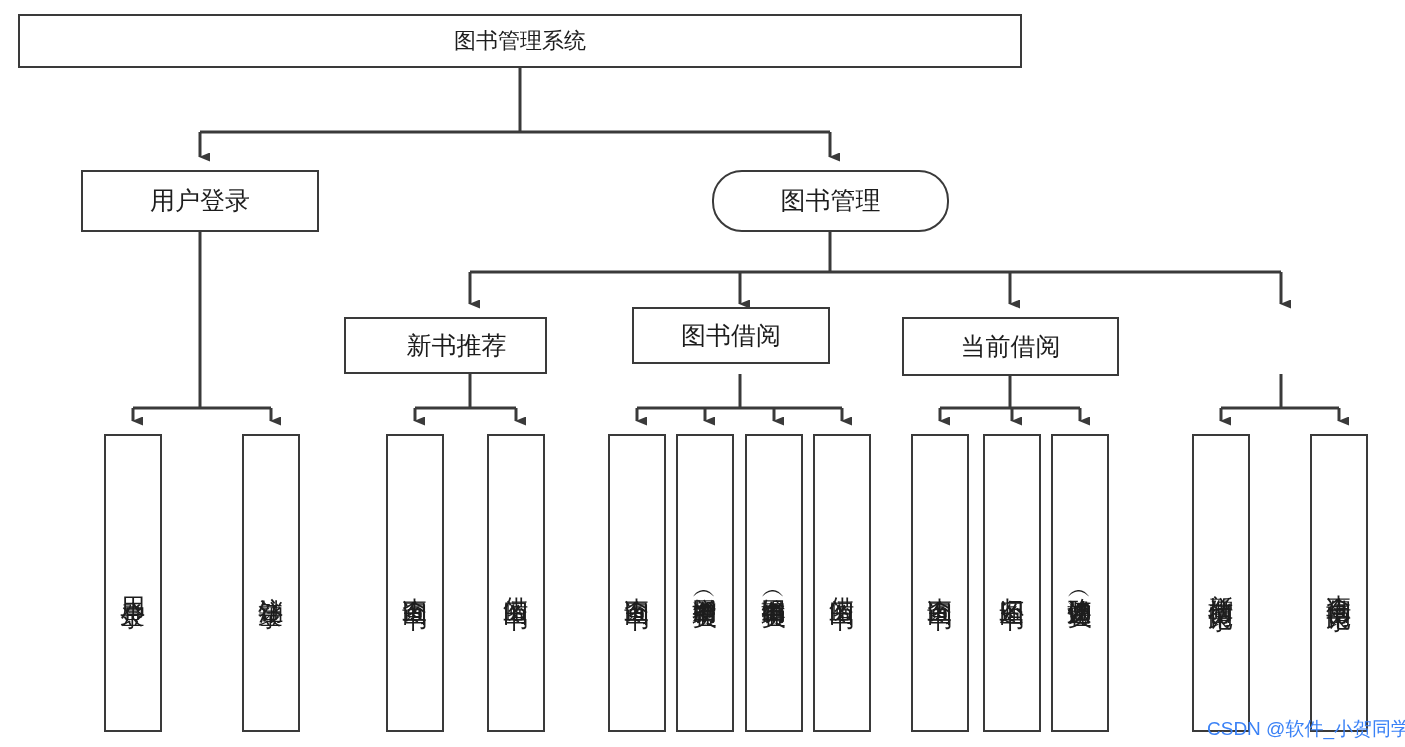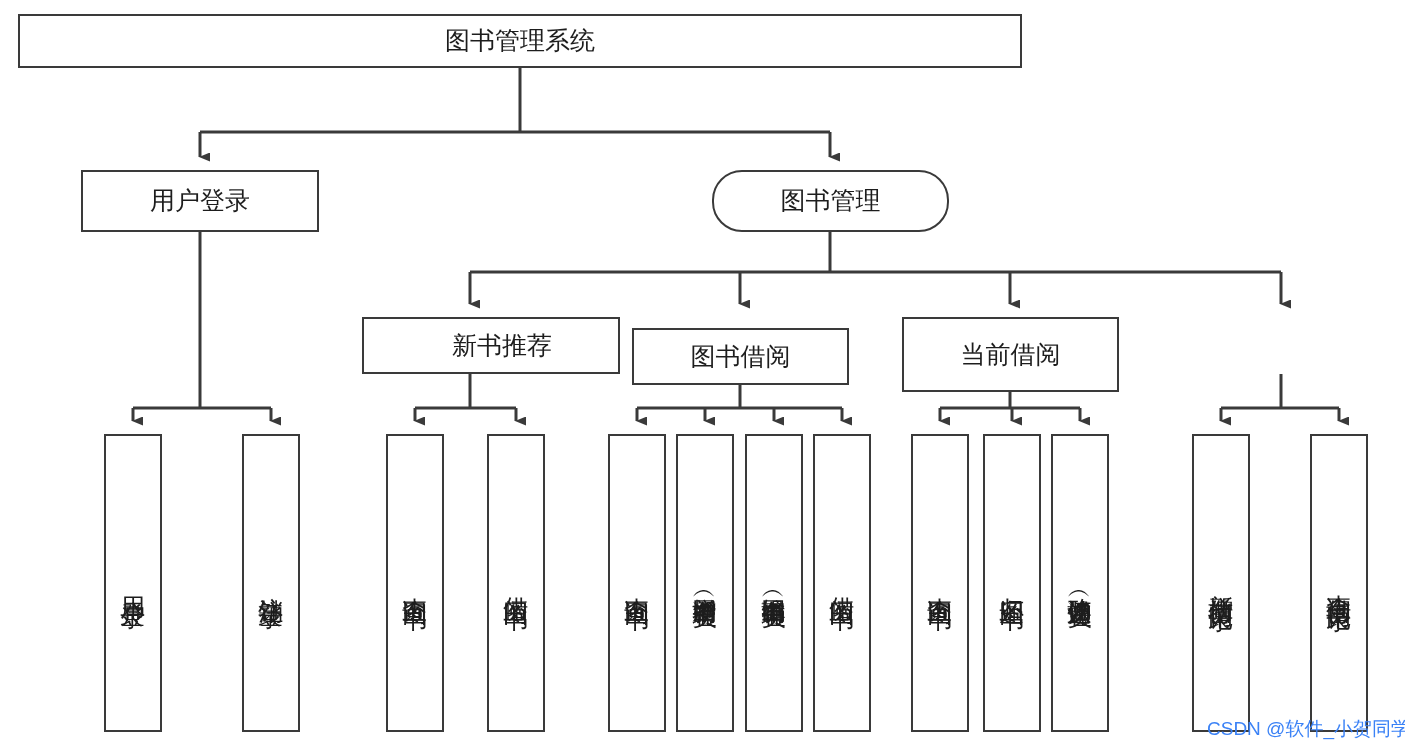"图书管理系统" .node.root .node-label { font-size: 25px -> 22px }
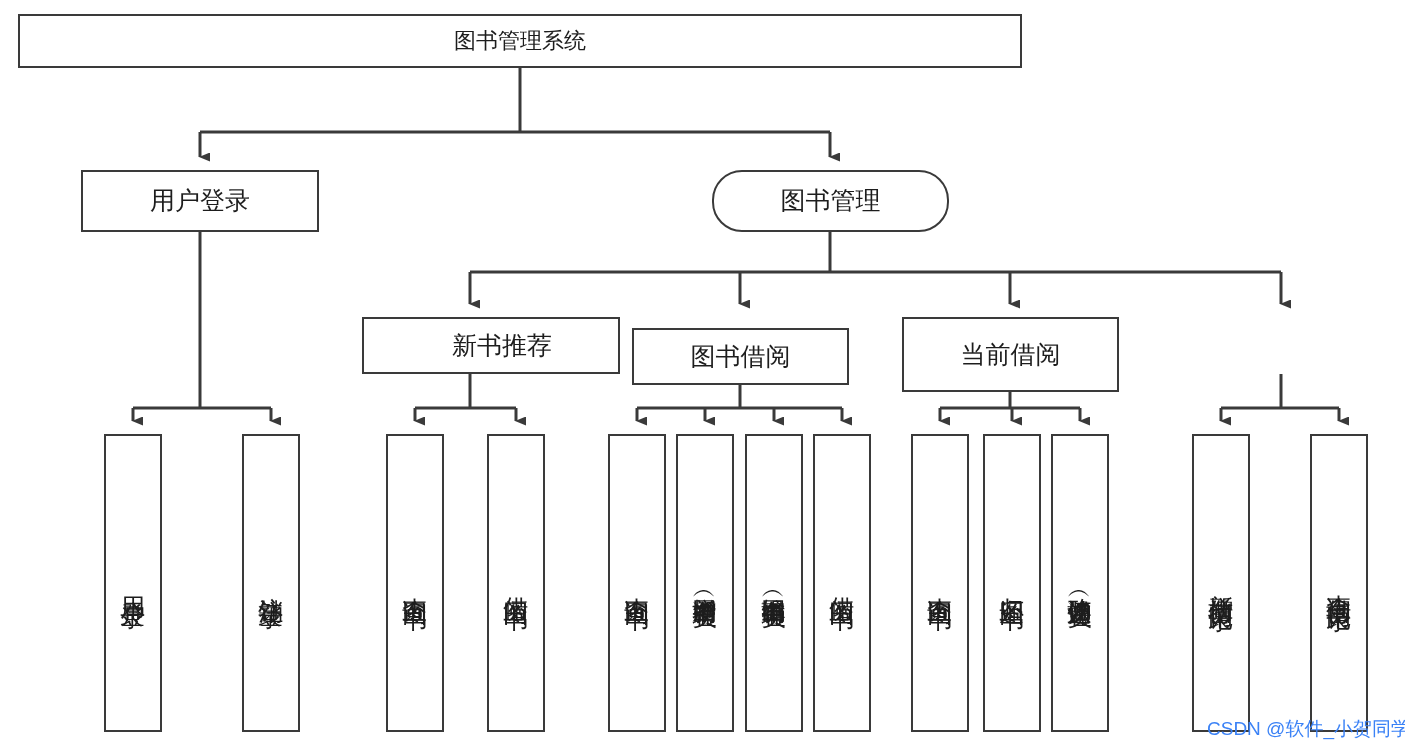"新书推荐" div.node { left: 362px -> 344px; width: 258px -> 203px }
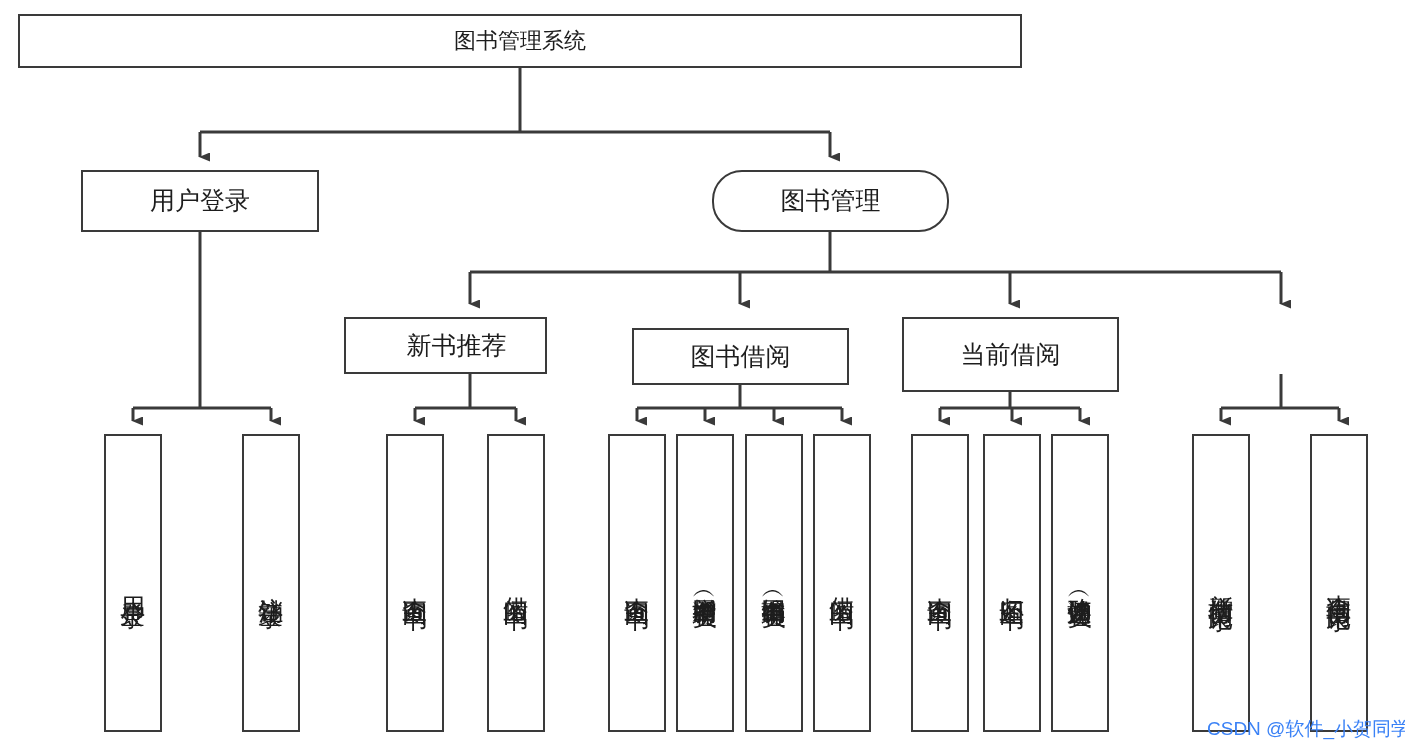"图书借阅" div.node { top: 328px -> 307px; width: 217px -> 198px }
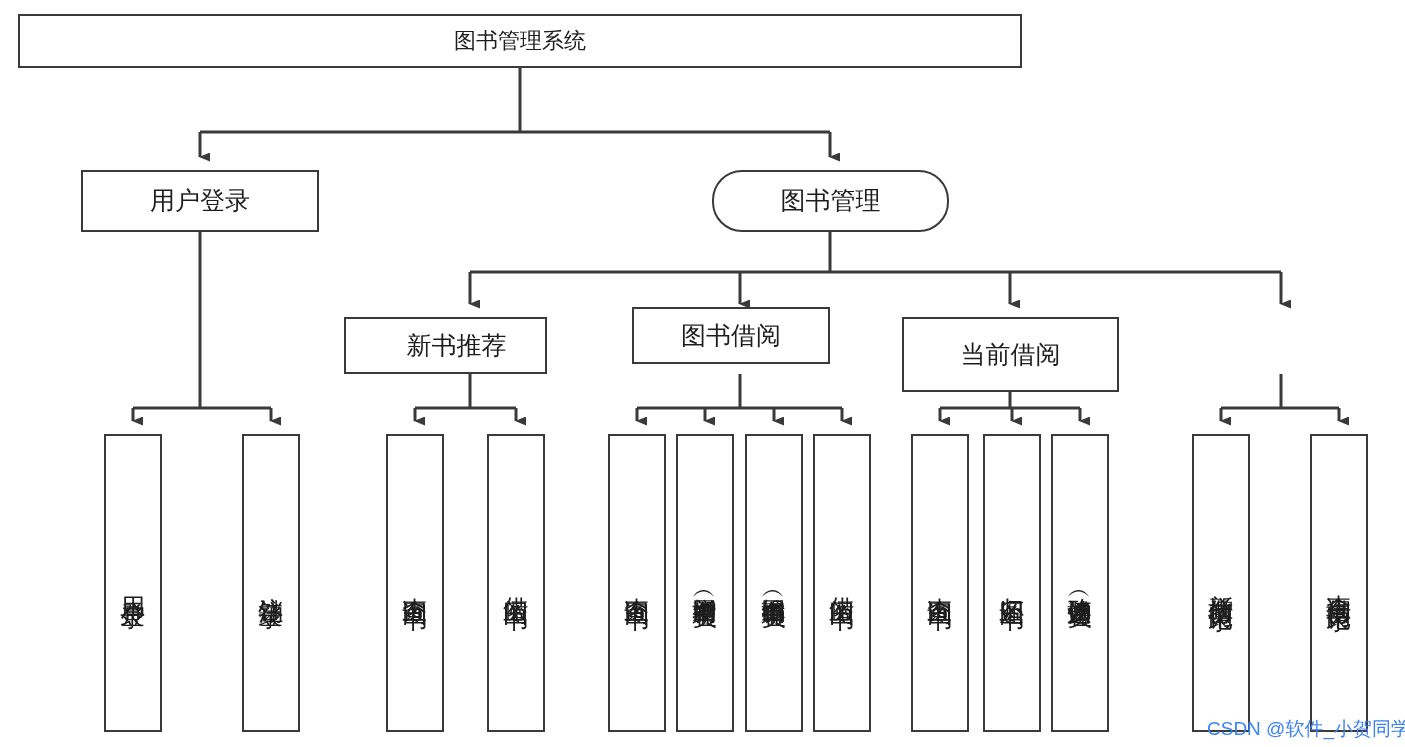"当前借阅" div.node { height: 75px -> 59px }
